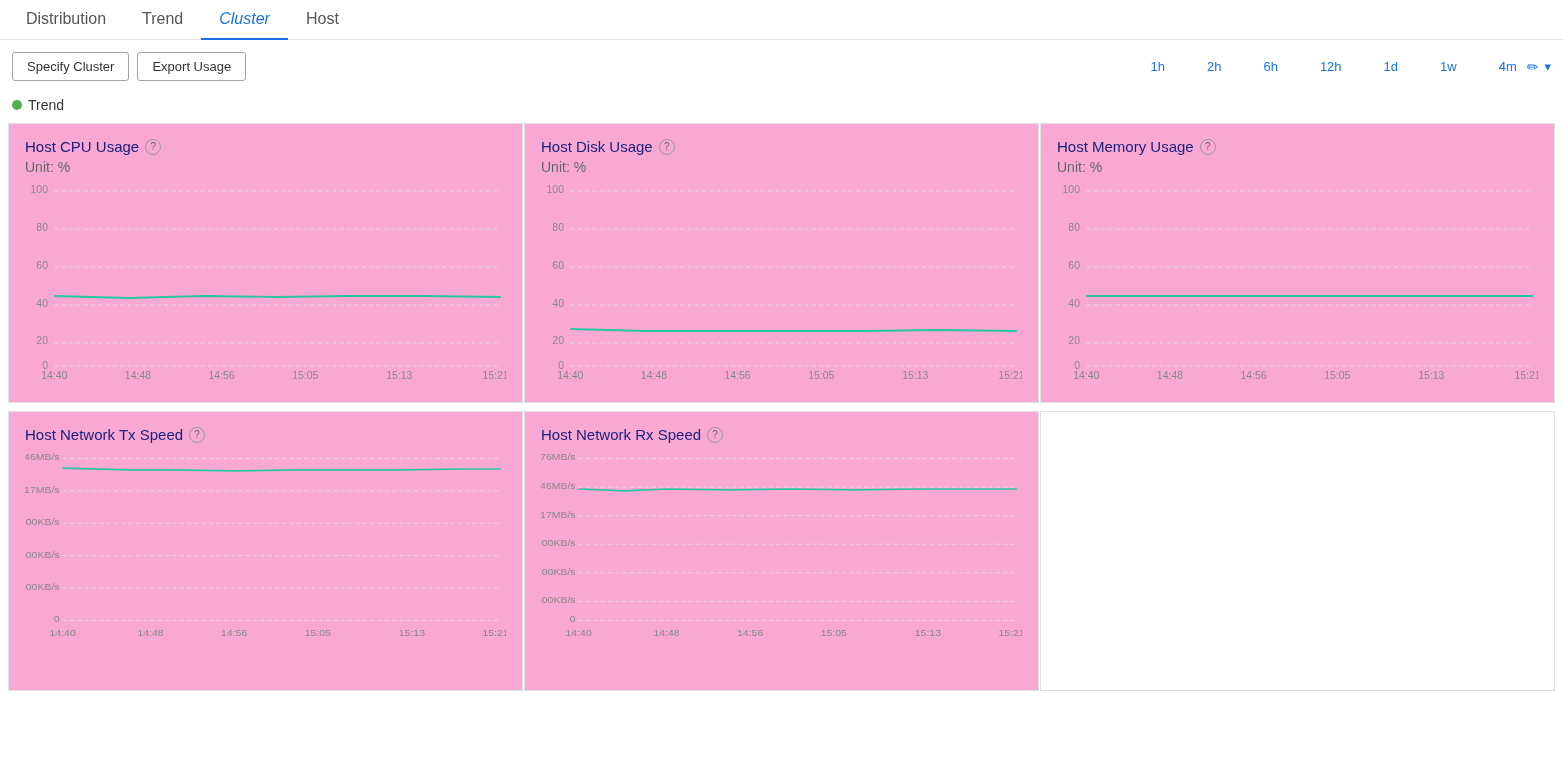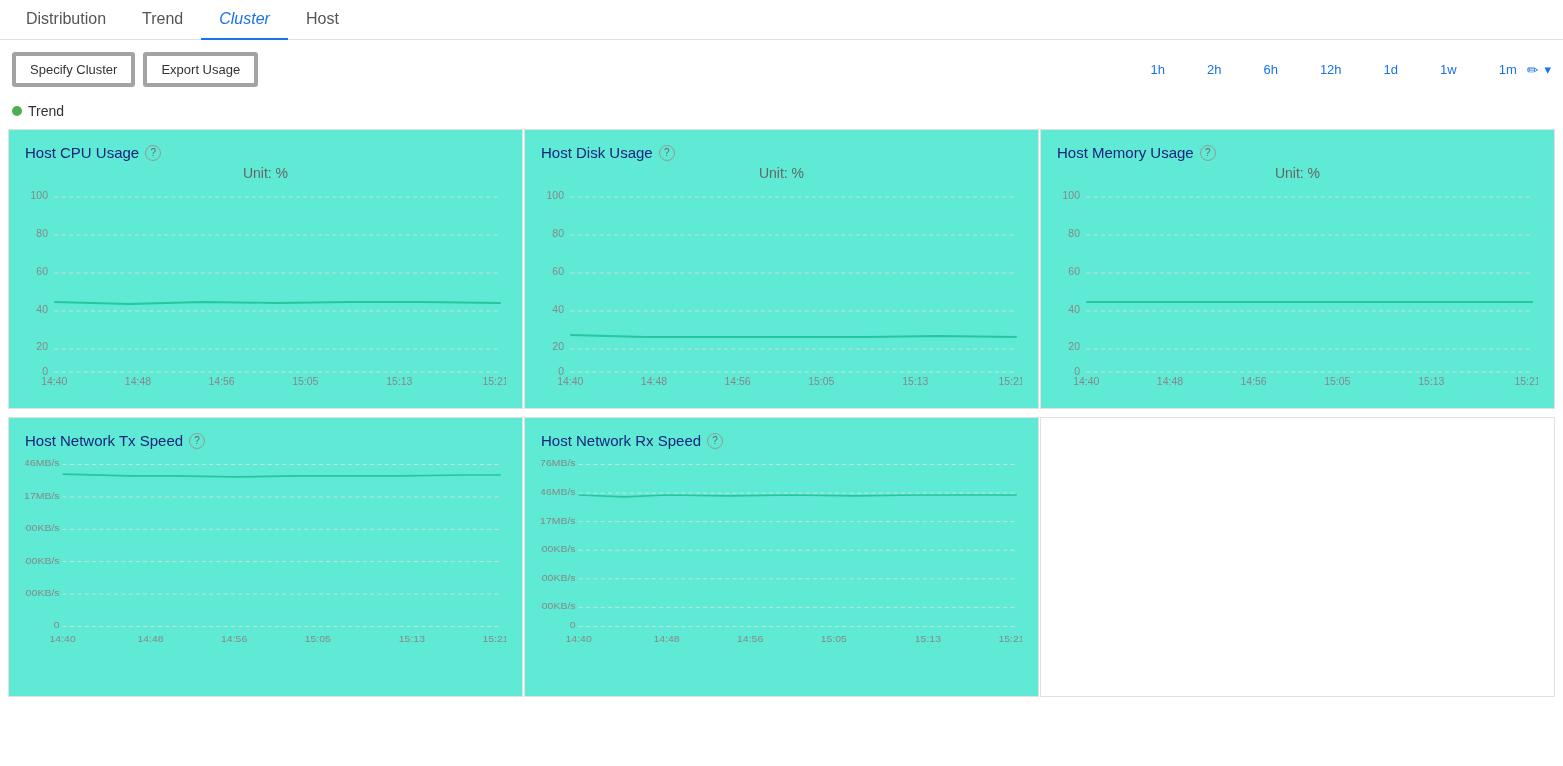"Specify Cluster" .btn { border: 4px solid #a3a3a3 -> 1px solid #a3a3a3 }
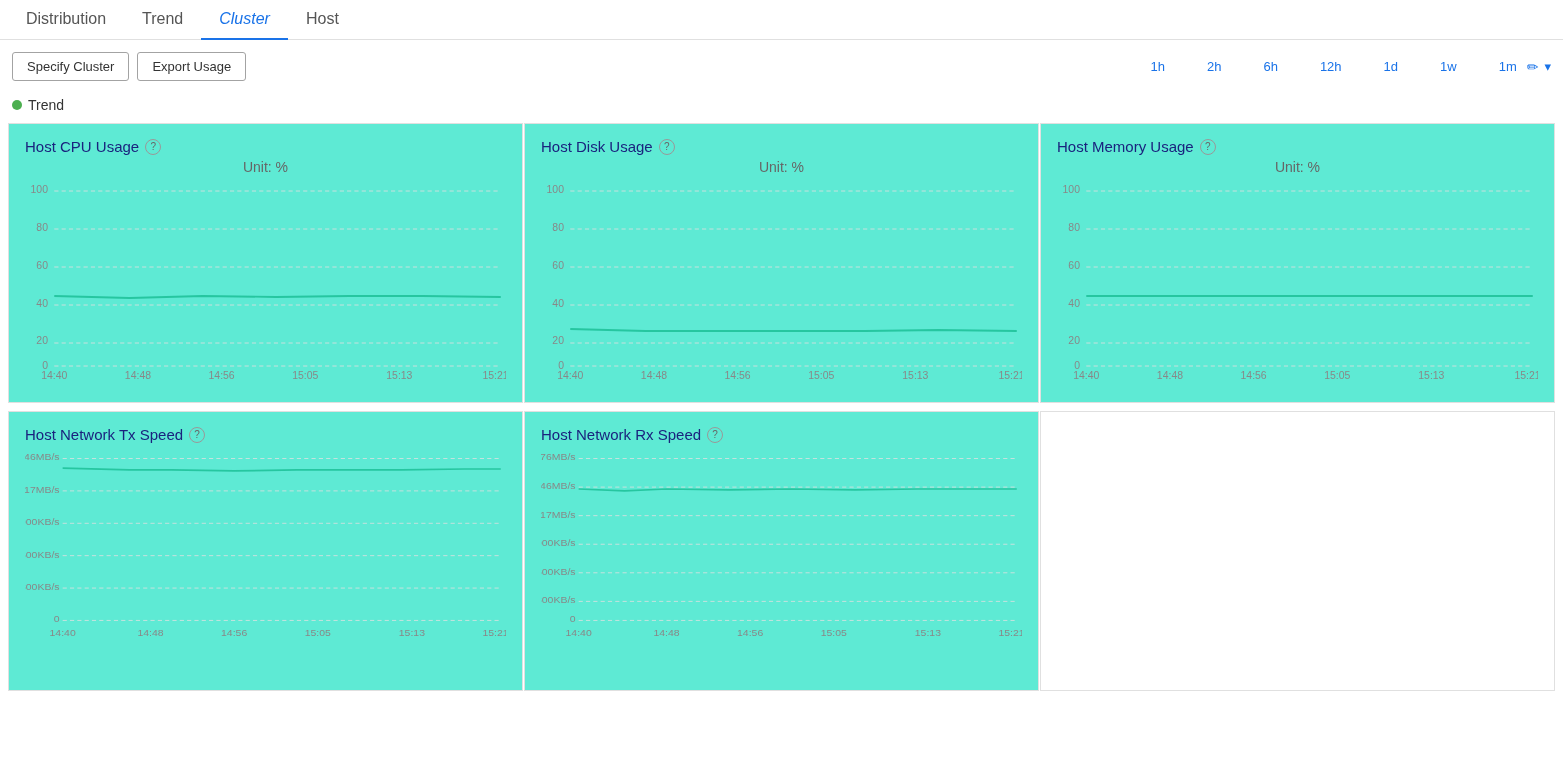"1m" span.time-btn { text: 1m -> 4m }
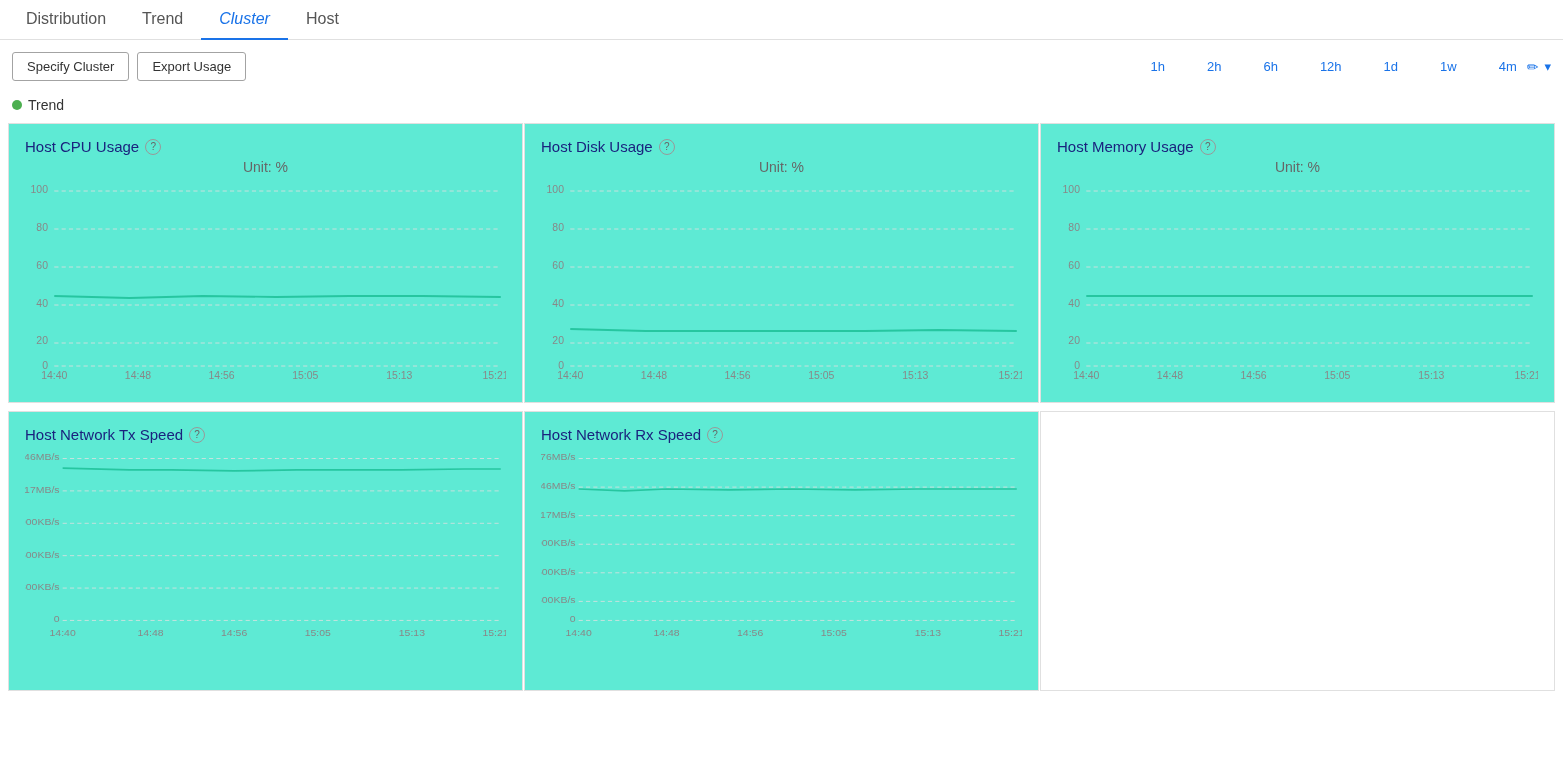"Host CPU Usage" .chart-card { background: #5eead4 -> #f9a8d4; text-align: center -> none }
